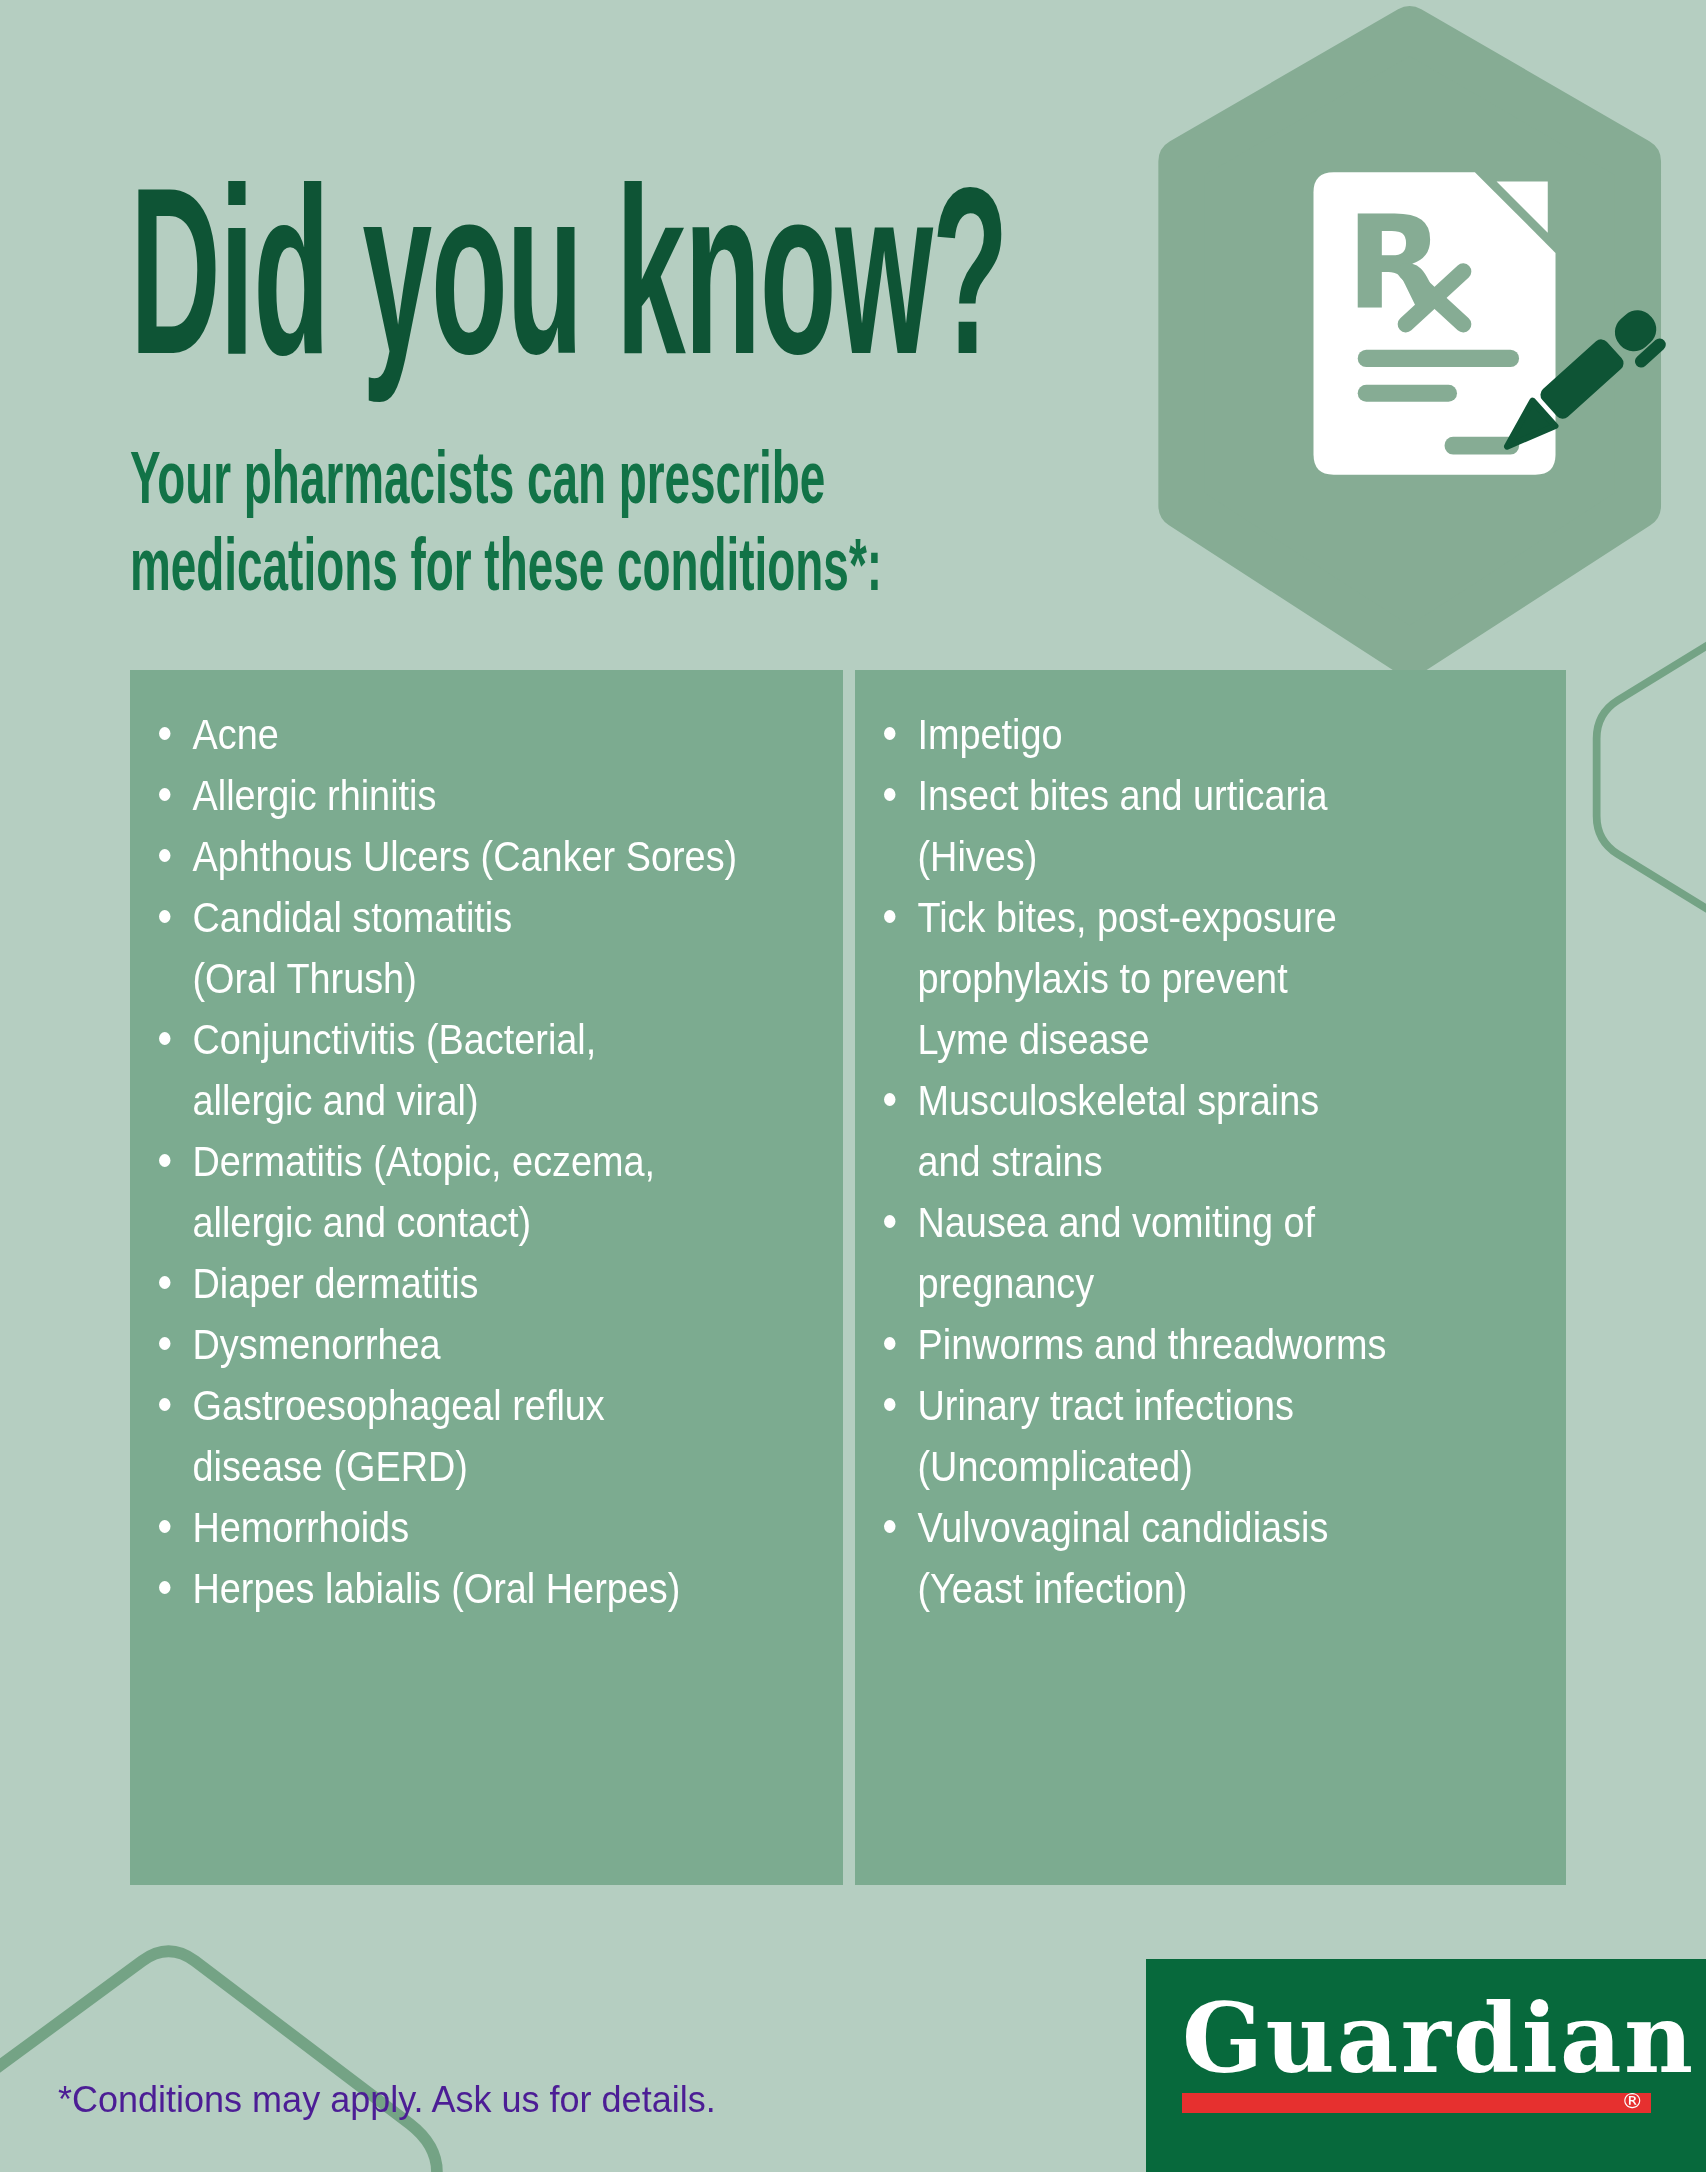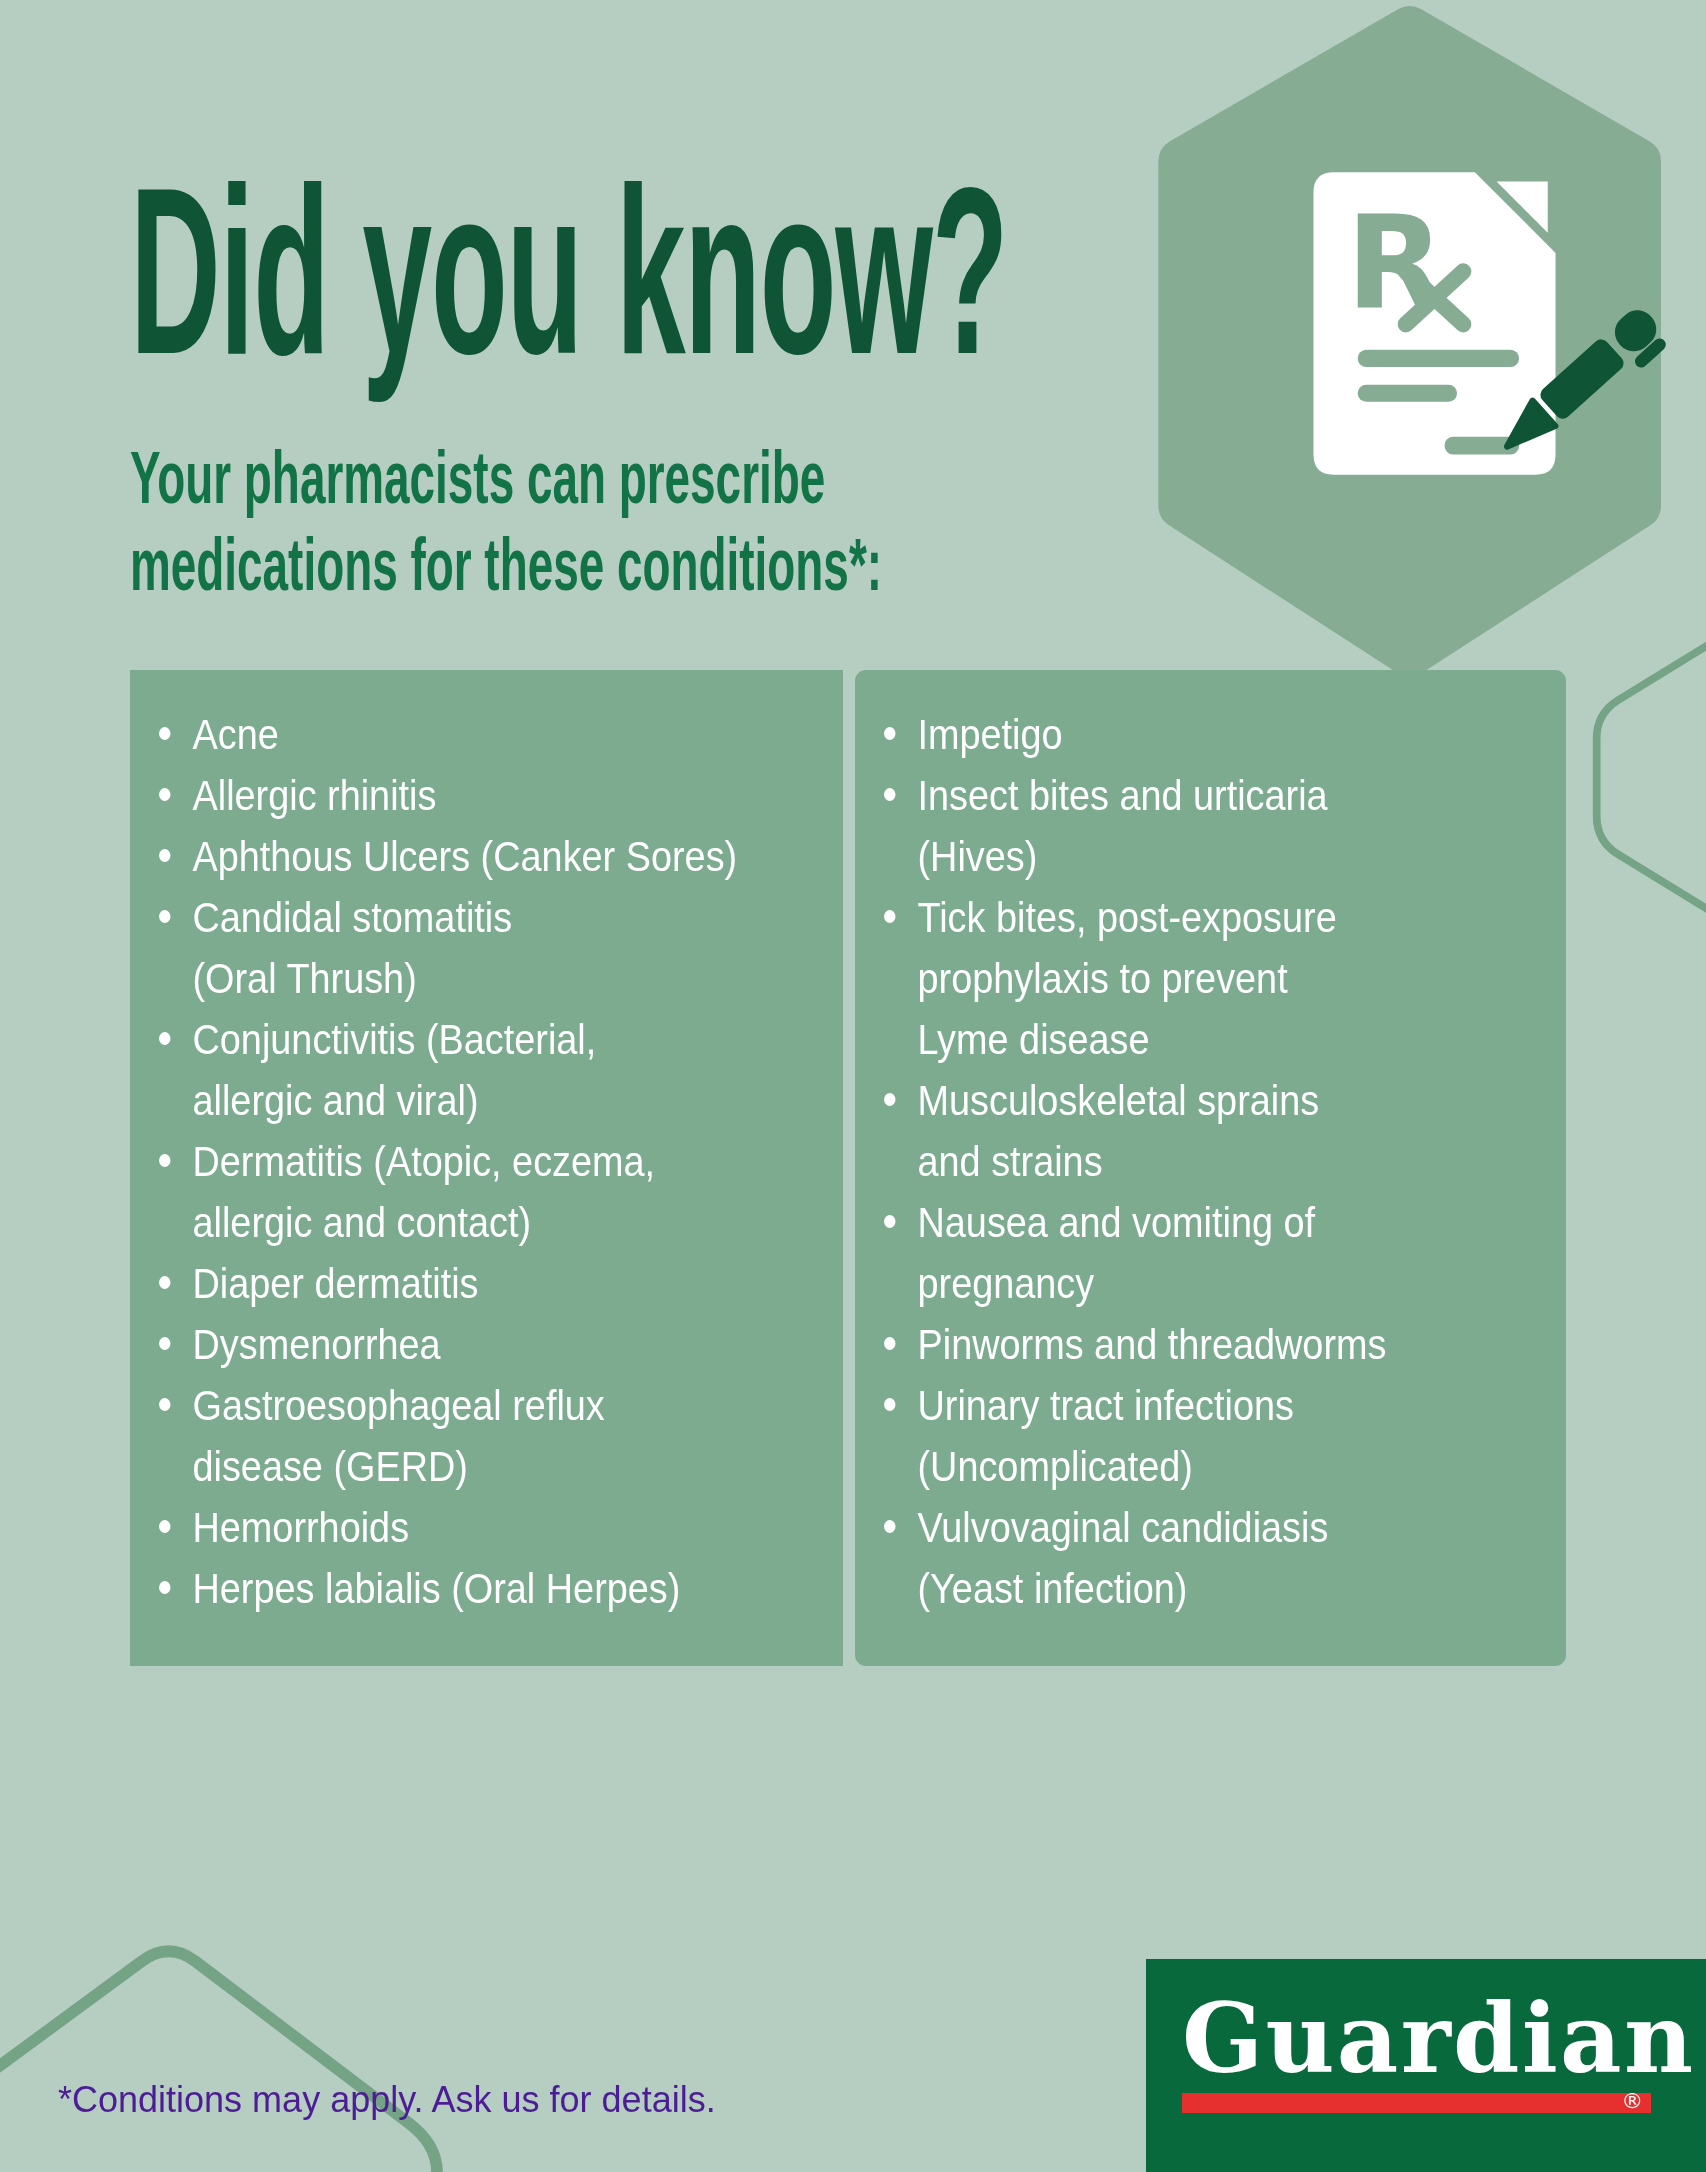"Acne" .panel { height: 996px -> 1215px }
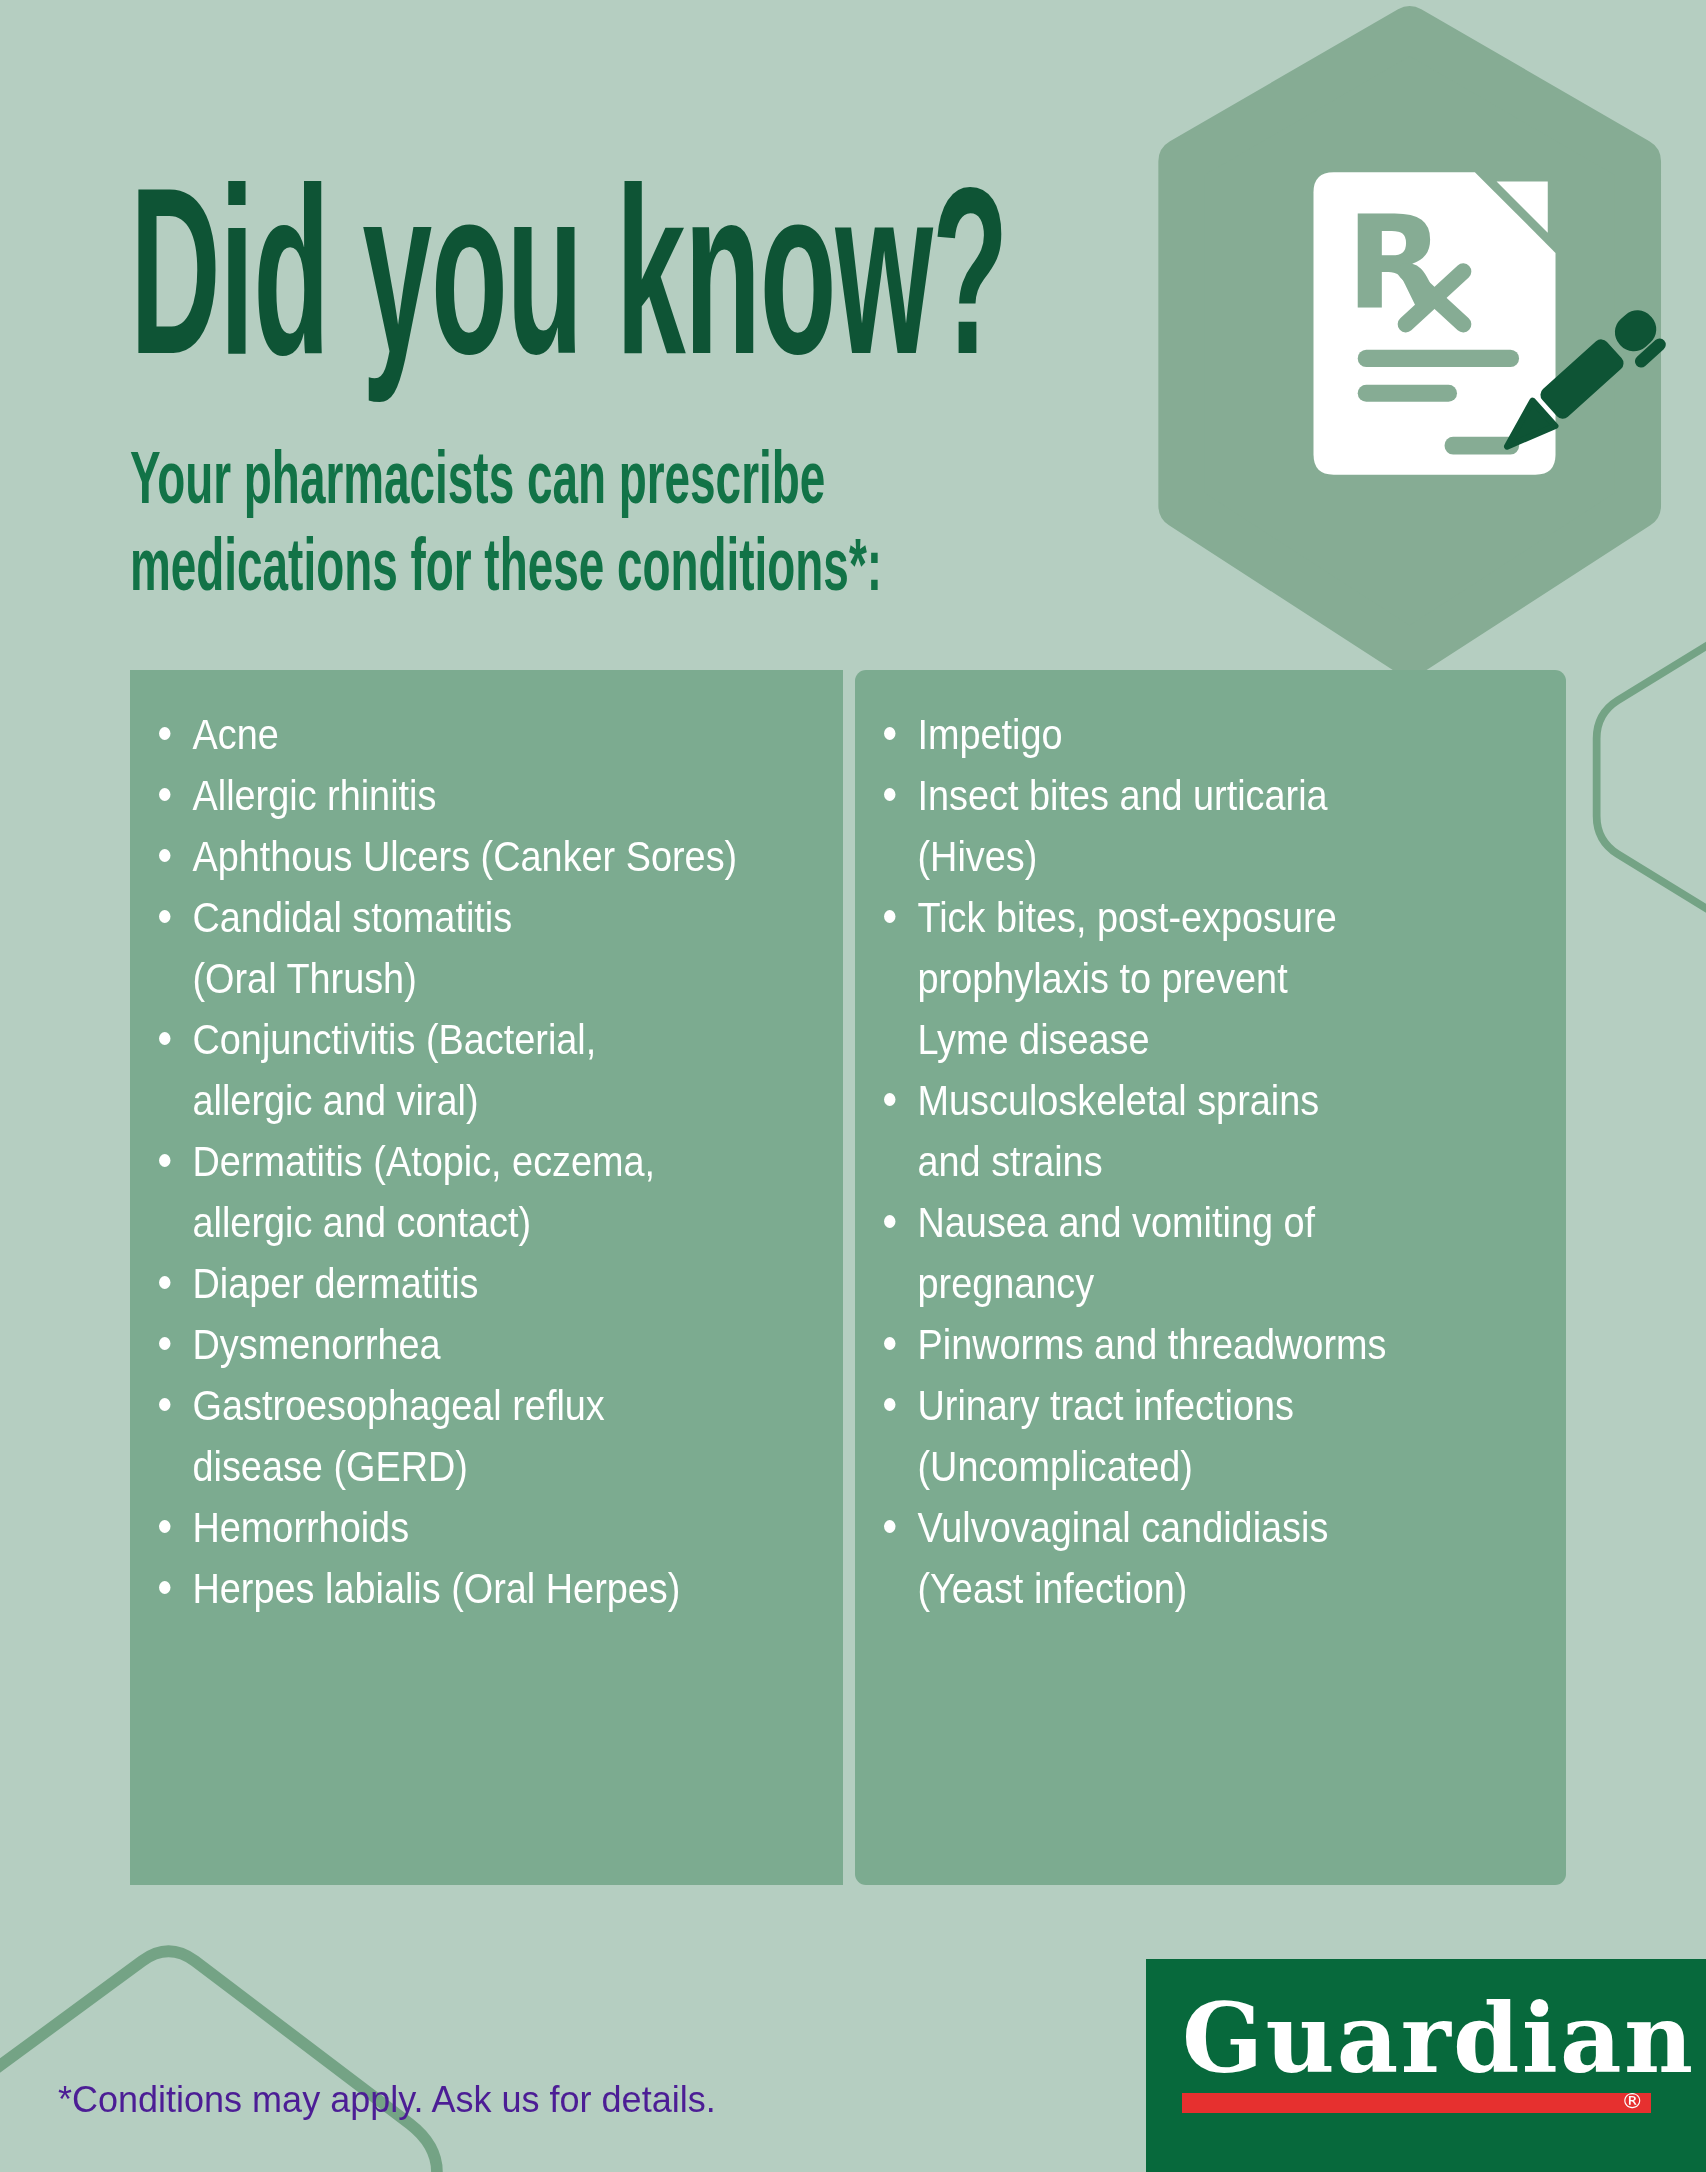"Impetigo" .panel.right { border-radius: 11px -> none }
